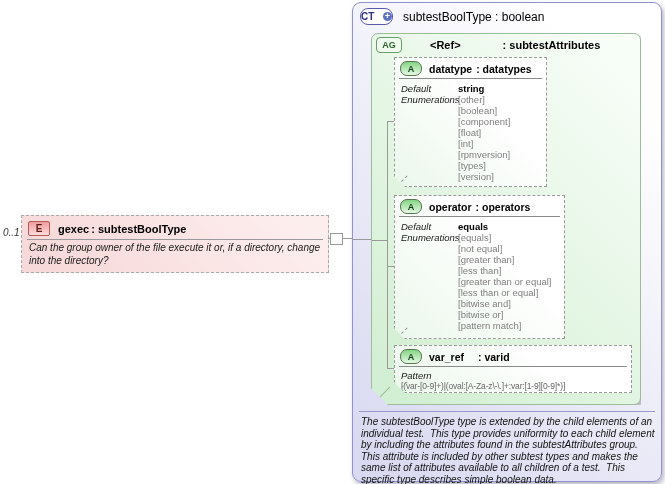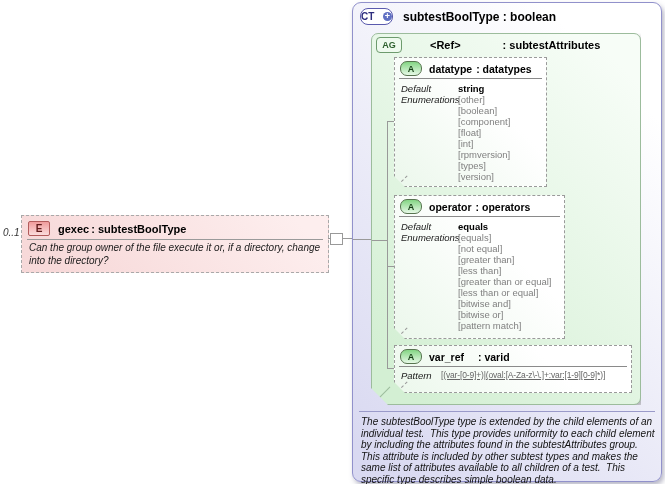"subtestBoolType : boolean" .ct-title { font-weight: bold -> normal }
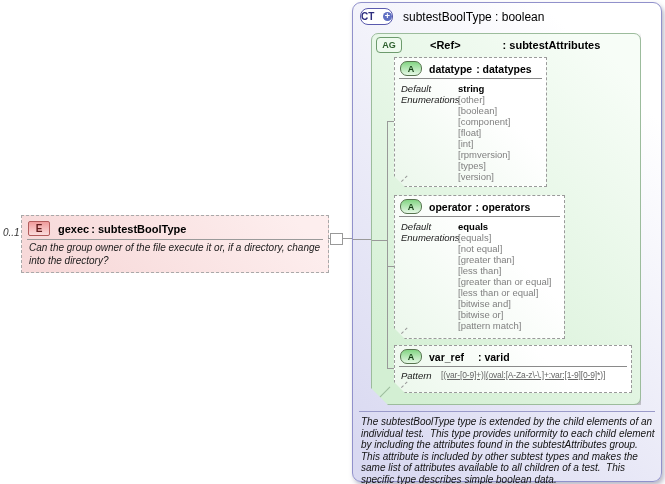"Pattern" .attr-varref .attr-rows { flex-direction: none -> column }
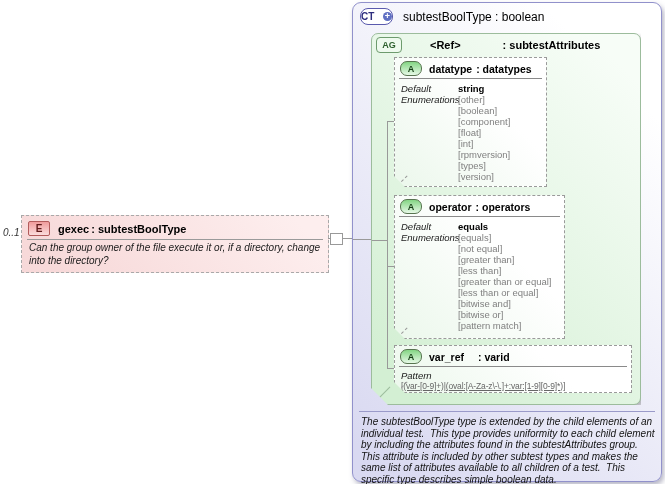"[(var-[0-9]+)|(oval:[A-Za-z\-\.]+:var:[1" .attr-varref .val-col { text-decoration: underline -> none }
